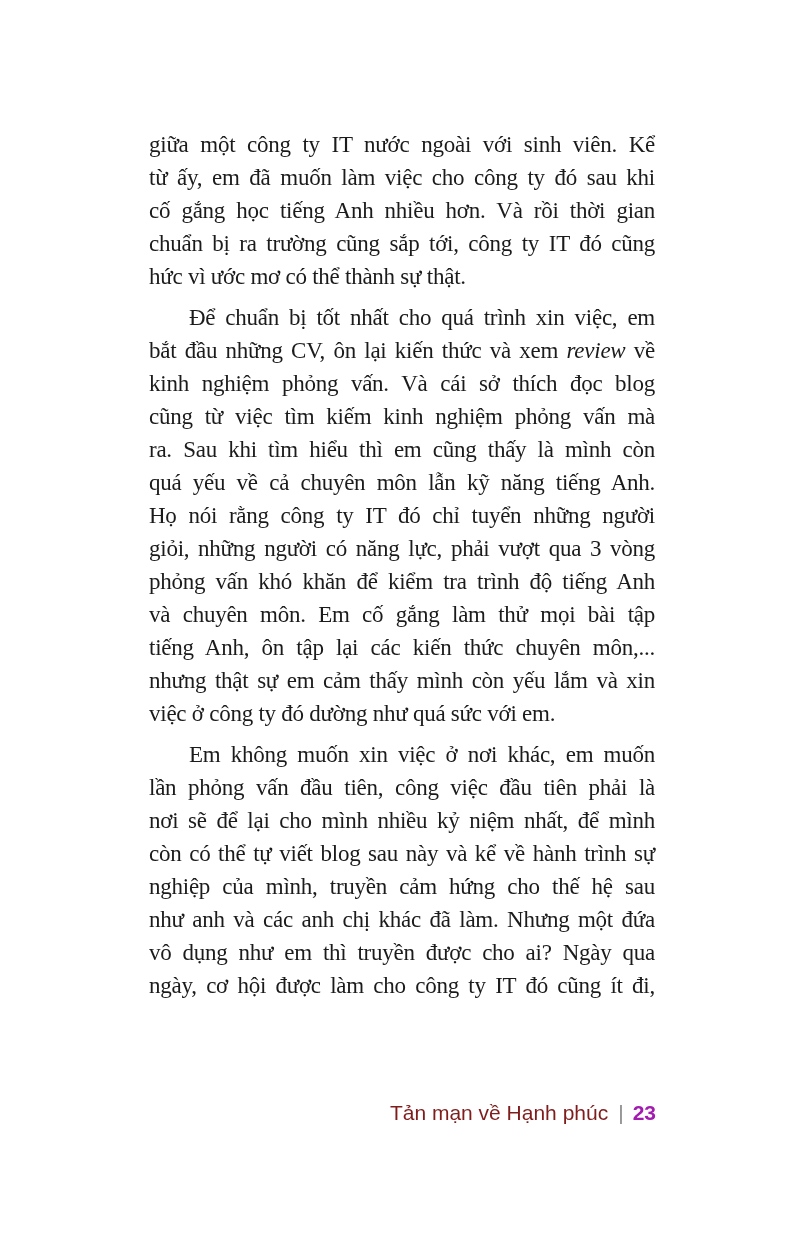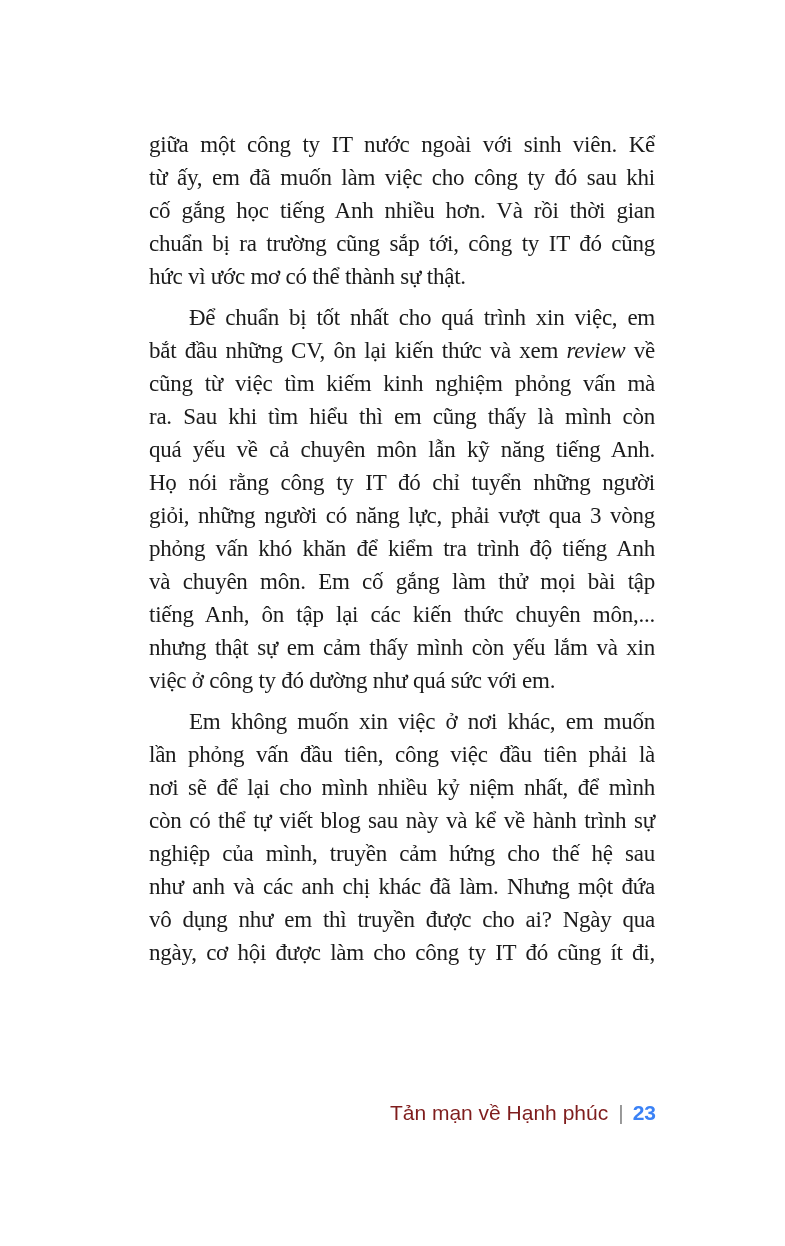"kinh nghiệm phỏng vấn. Và" div.line { html: none -> <div>kinh nghiệm phỏng vấn. Và cái sở thích đọc blog</div> }
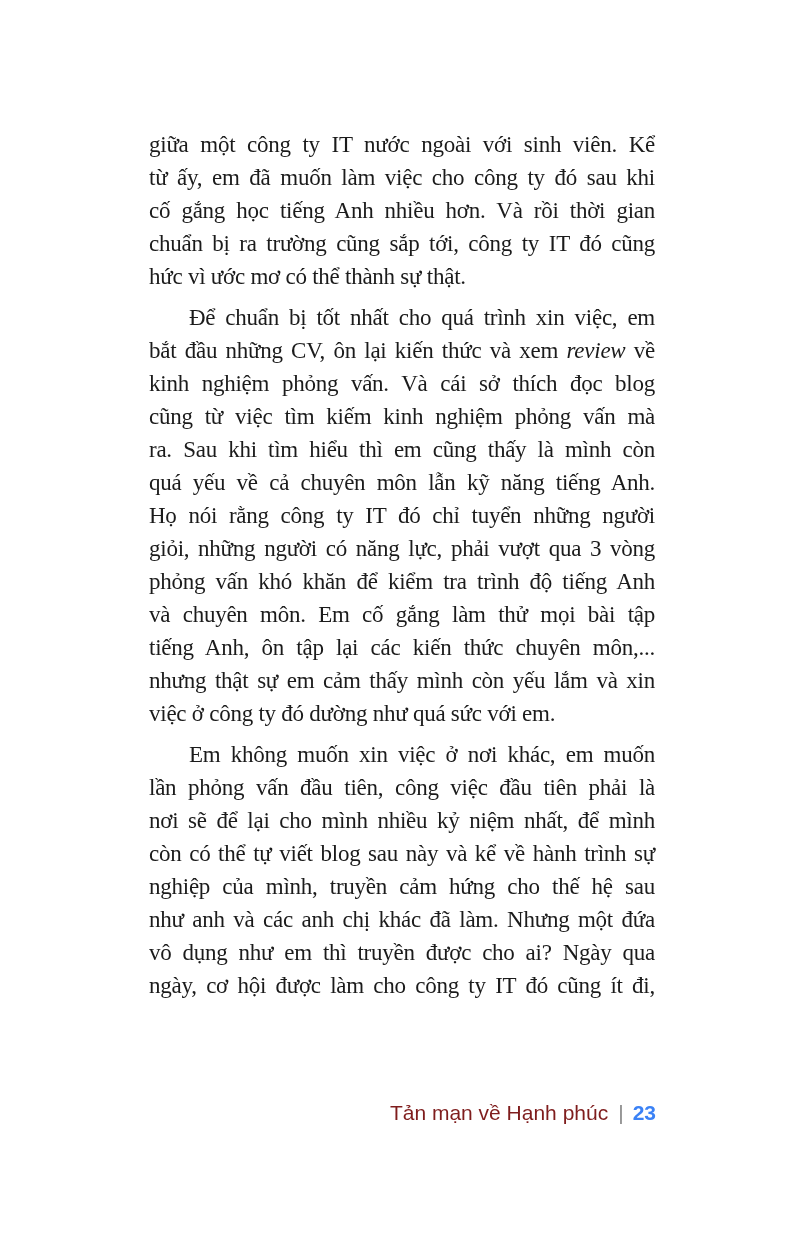"23" .footer .page-number { color: #3b82f6 -> #a21caf }
